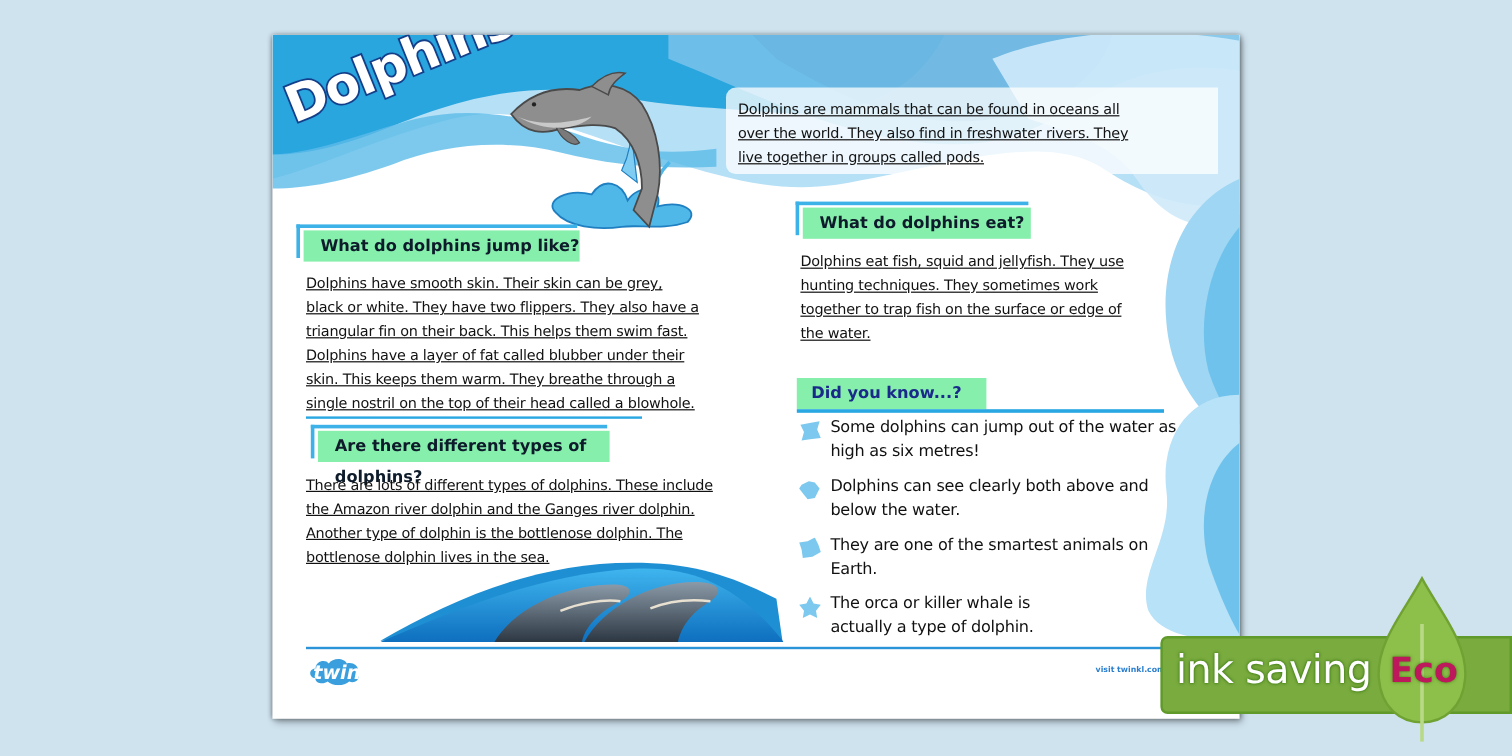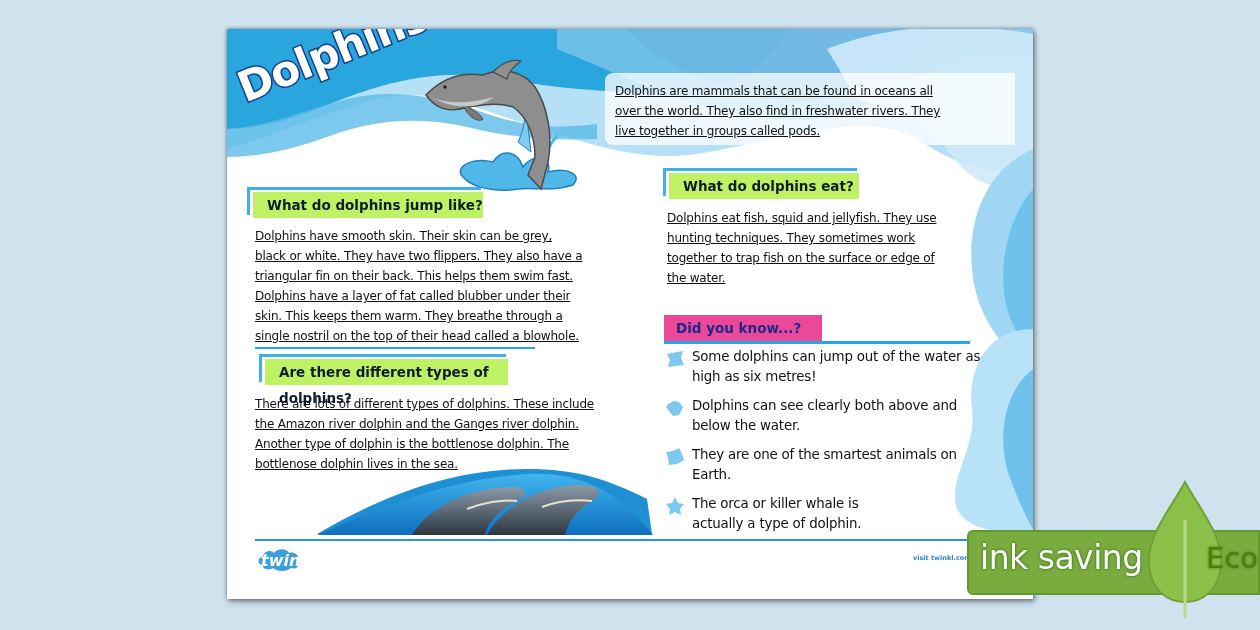"What do dolphins eat?" .heading { background: #bef264 -> #86efac }
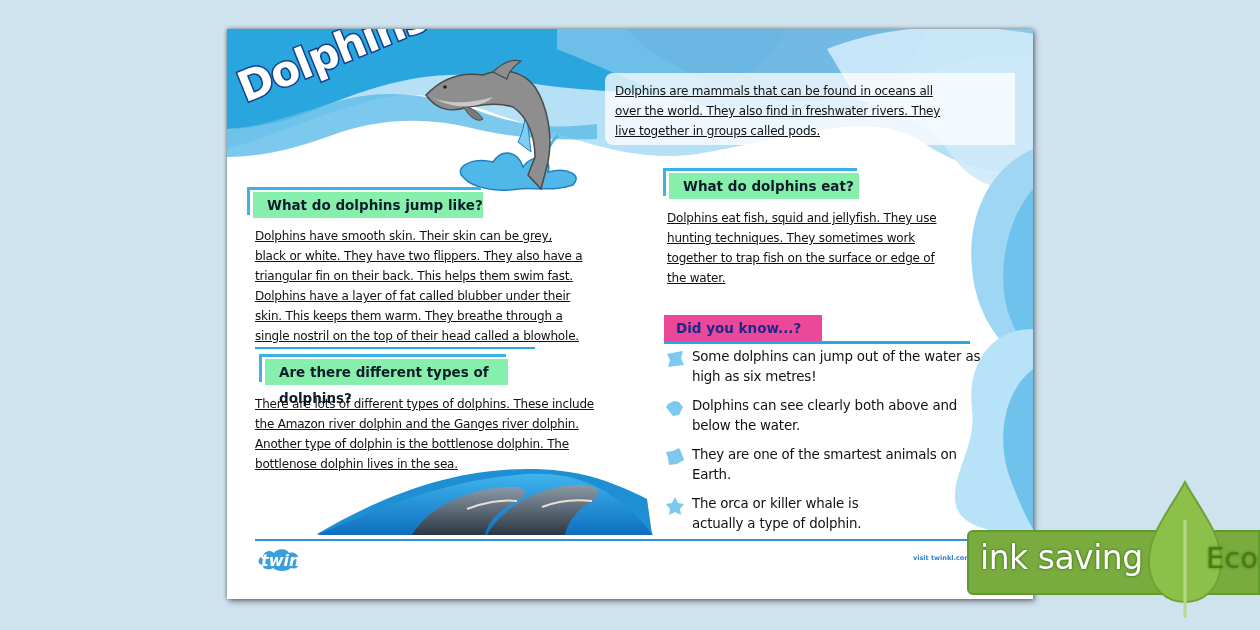"Did you know...?" .dyk { background: #ec4899 -> #86efac }
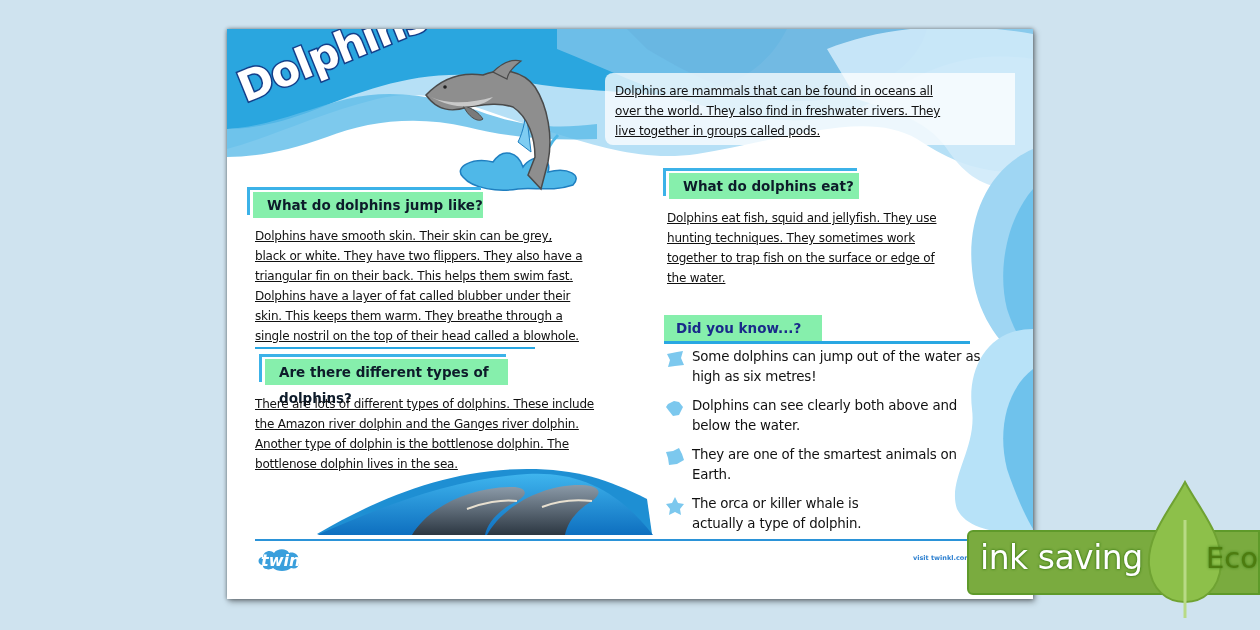"Eco" .eco-word { color: #4d7c0f -> #be185d; font-weight: normal -> bold; left: 1206px -> 1158px }
